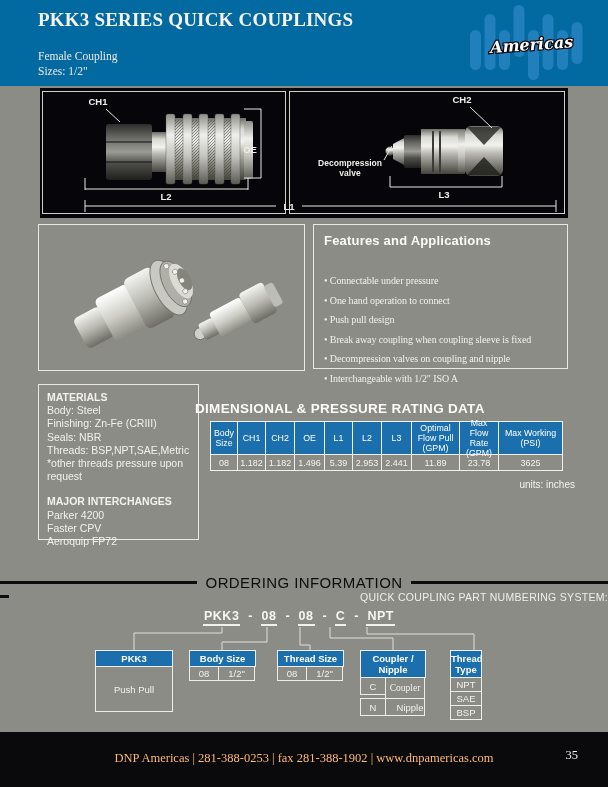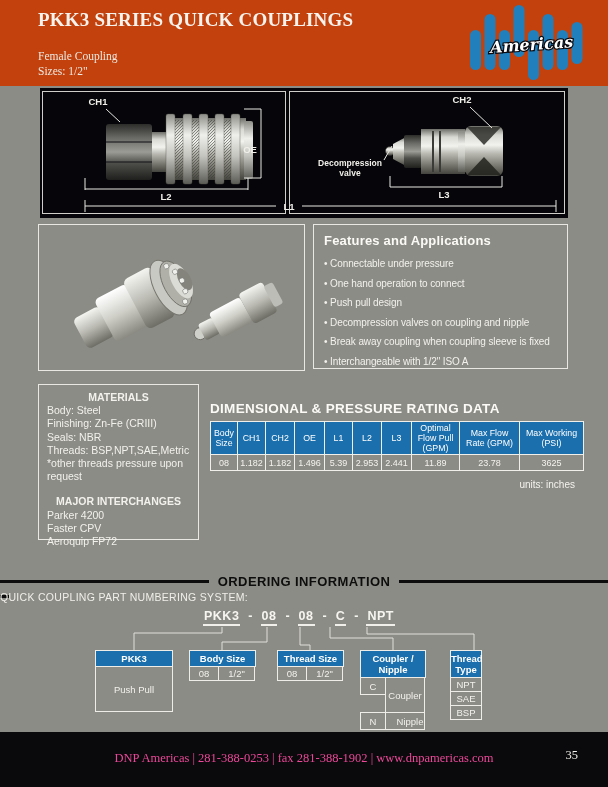"PKK3 SERIES QUICK COUPLINGS" .hdr { background: #c2410c -> #0369a1 }
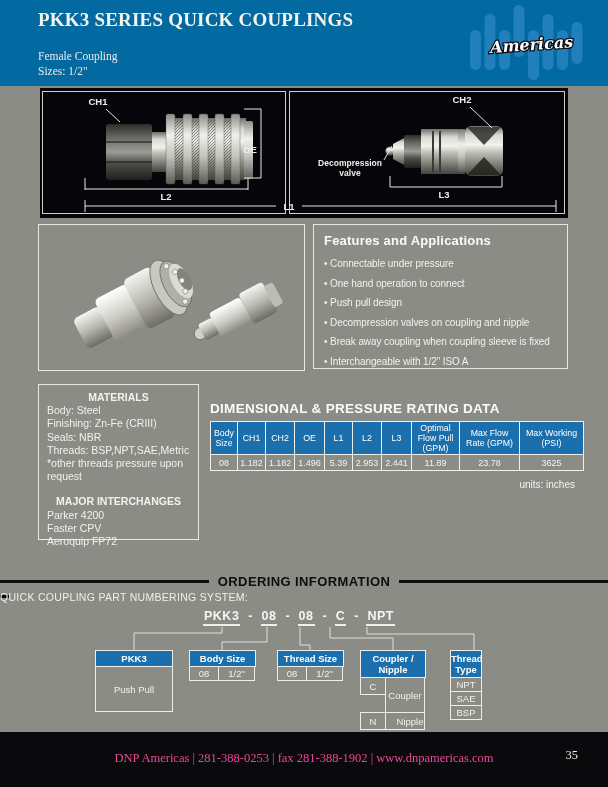"Connectable under pressure" .feat-list { font-family: none -> Liberation Serif, serif; margin-top: 6px -> 23px }
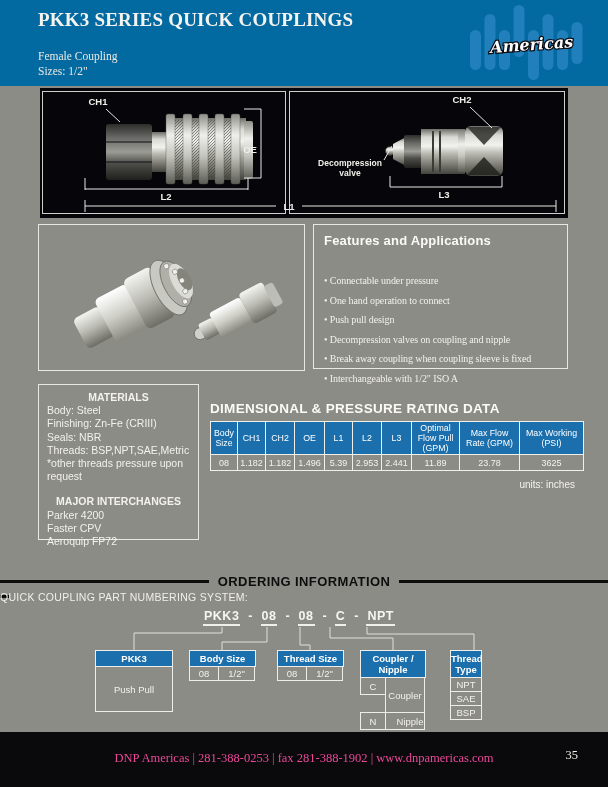"Decompression valves on coupling and" div.feat-item { order: before "Break away coupling when coupling" -> after "Break away coupling when coupling" }
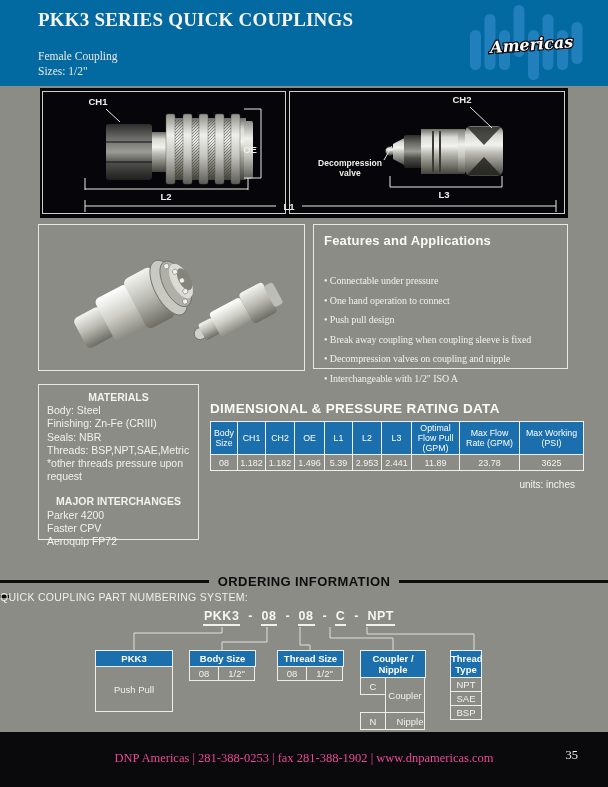"MATERIALS" .mat-title { text-align: center -> none }
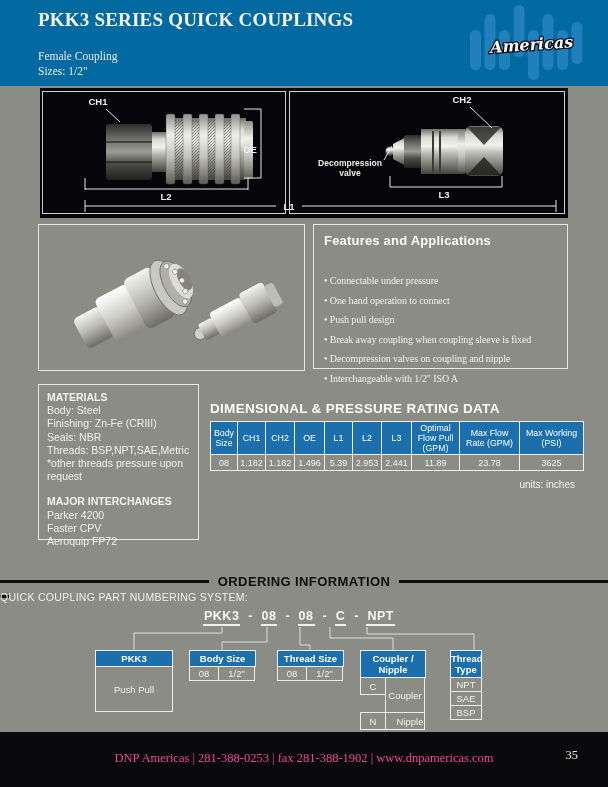"DIMENSIONAL & PRESSURE RATING DATA" .dim-title { left: 210px -> 195px }
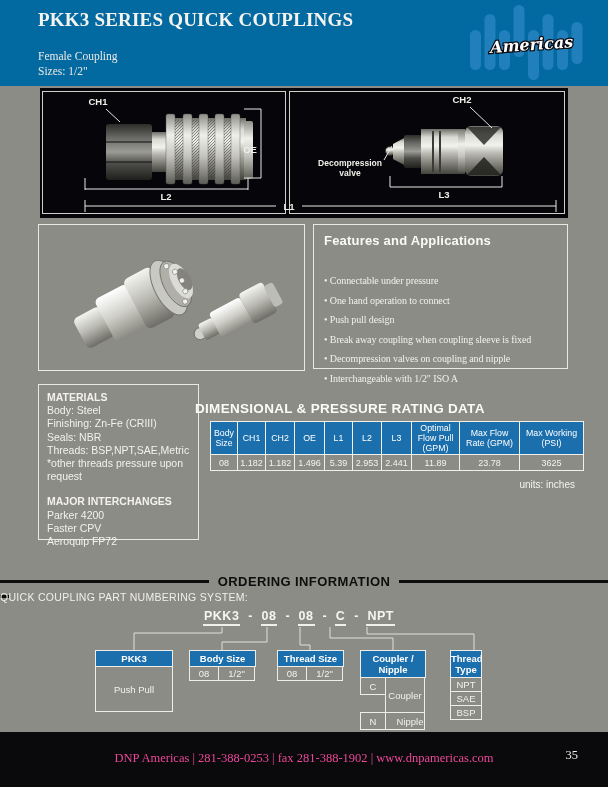"Max Flow Rate (GPM)" div.dimcol { width: 61px -> 40px }
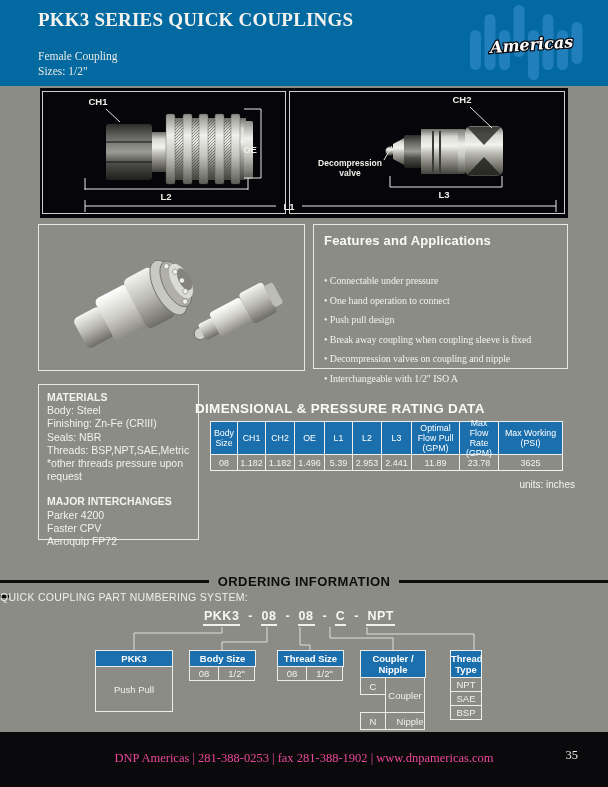"ORDERING INFORMATION" .ord-title { font-size: 13px -> 15px; font-weight: bold -> normal }
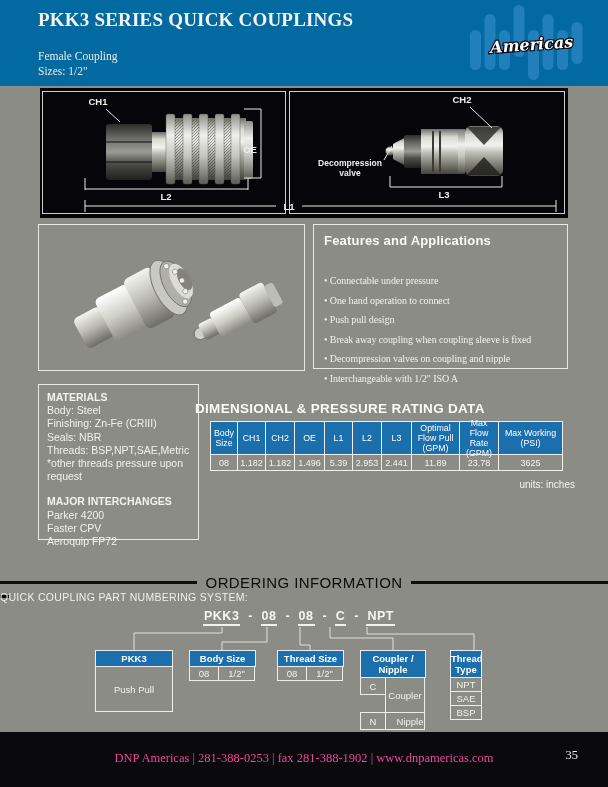"QUICK COUPLING PART NUMBERING SYSTEM:" .ord-sub { text-align: left -> right }
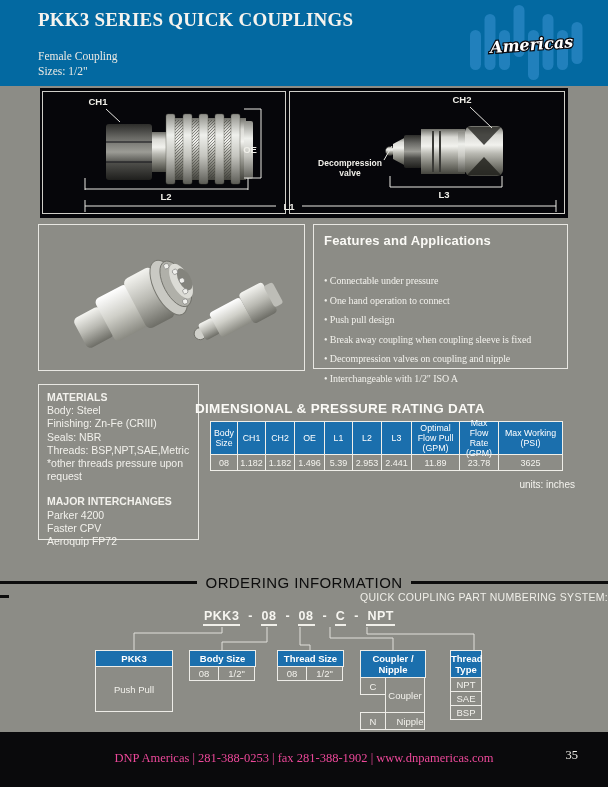"Coupler" div.obox-cell { font-family: none -> Liberation Serif, serif; height: 36px -> 22px }
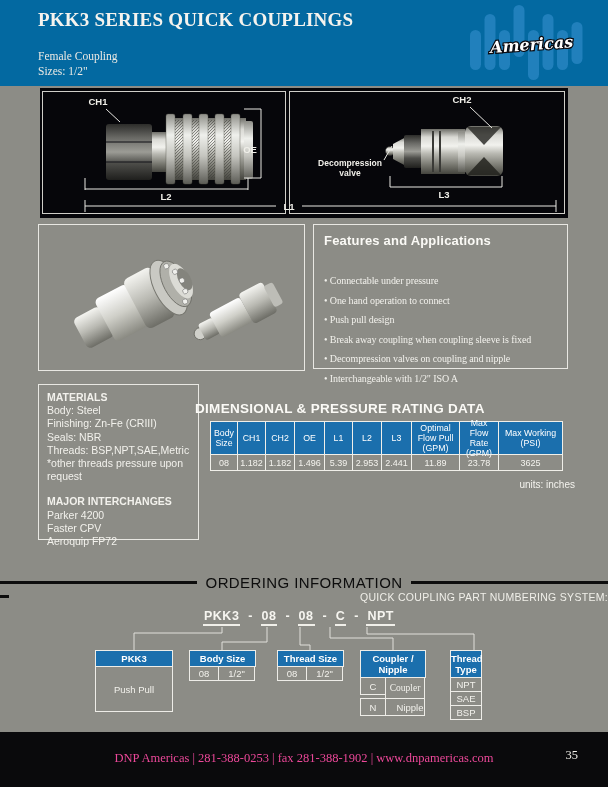"DNP Americas | 281-388-0253 |" .ftr-text { color: #ec4899 -> #fdba74 }
